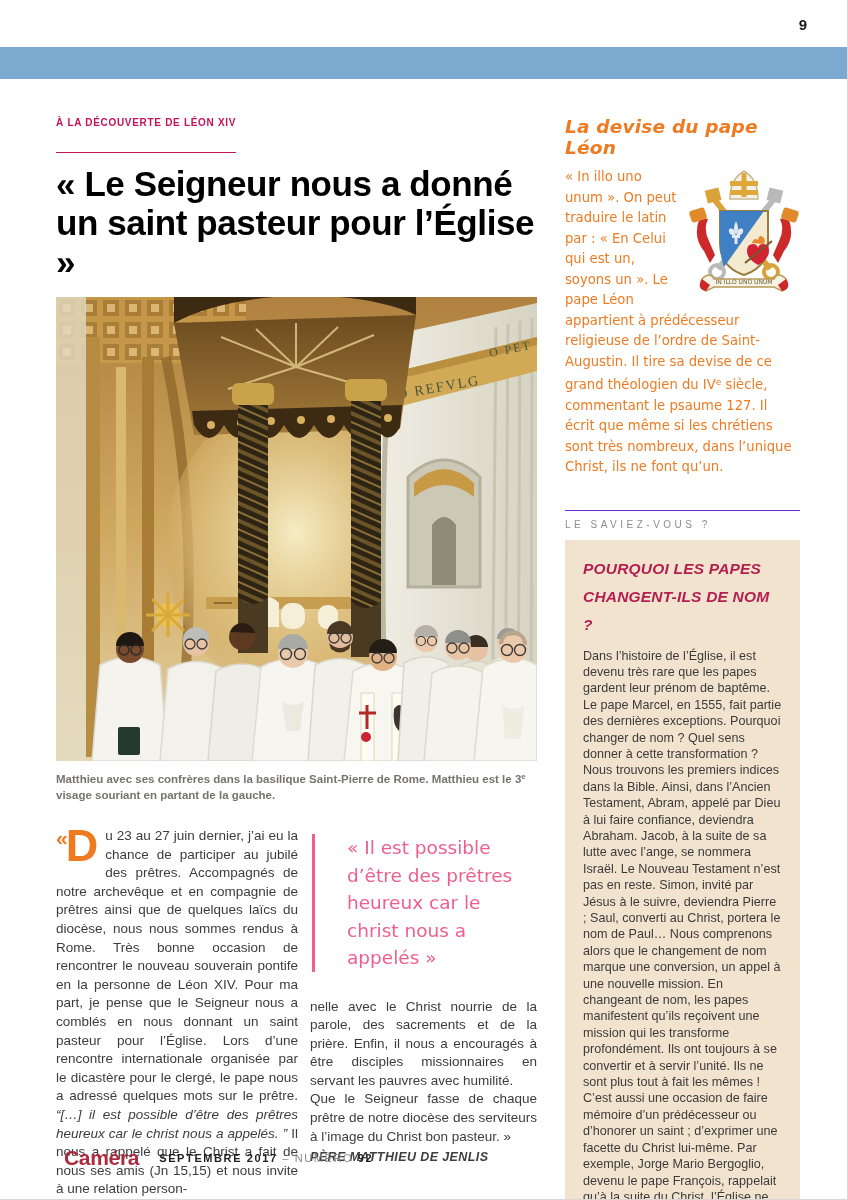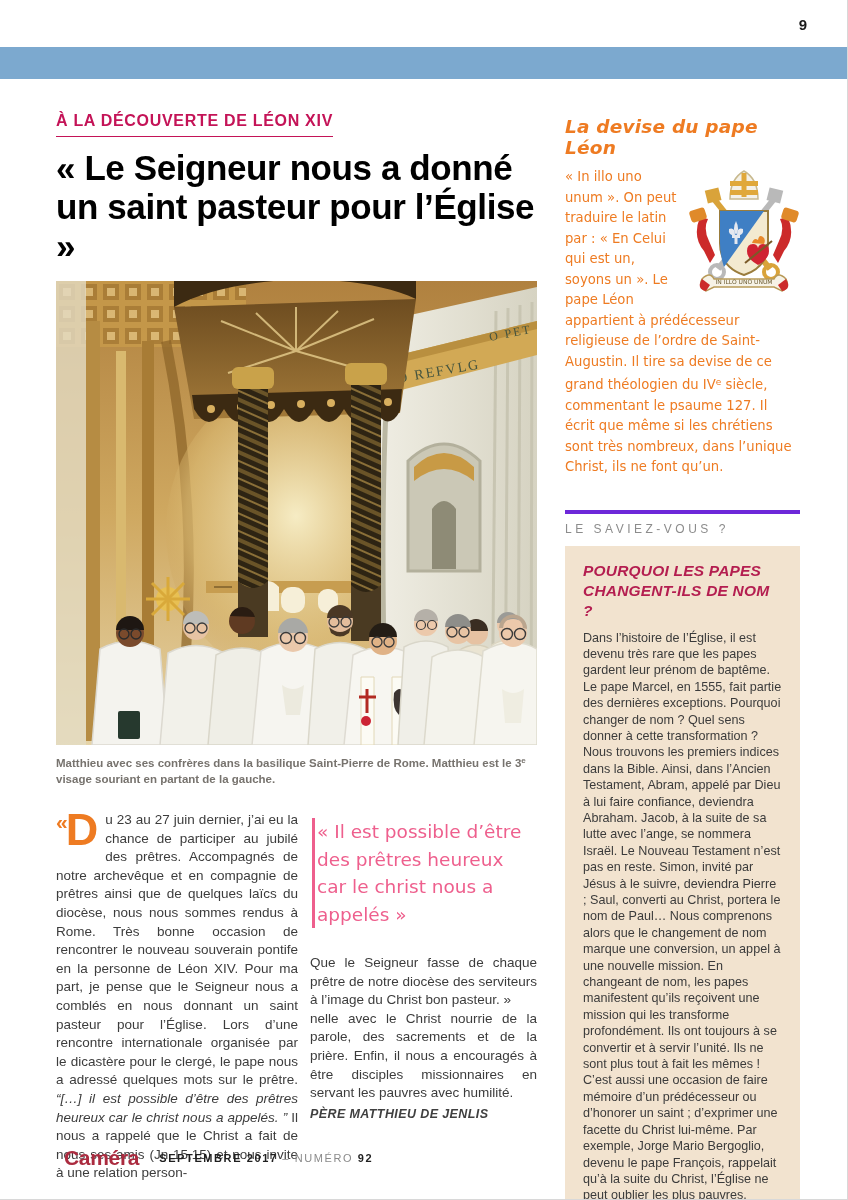"À LA DÉCOUVERTE DE LÉON" .kicker { font-size: 16px -> 10px; padding-bottom: 6px -> 24px }
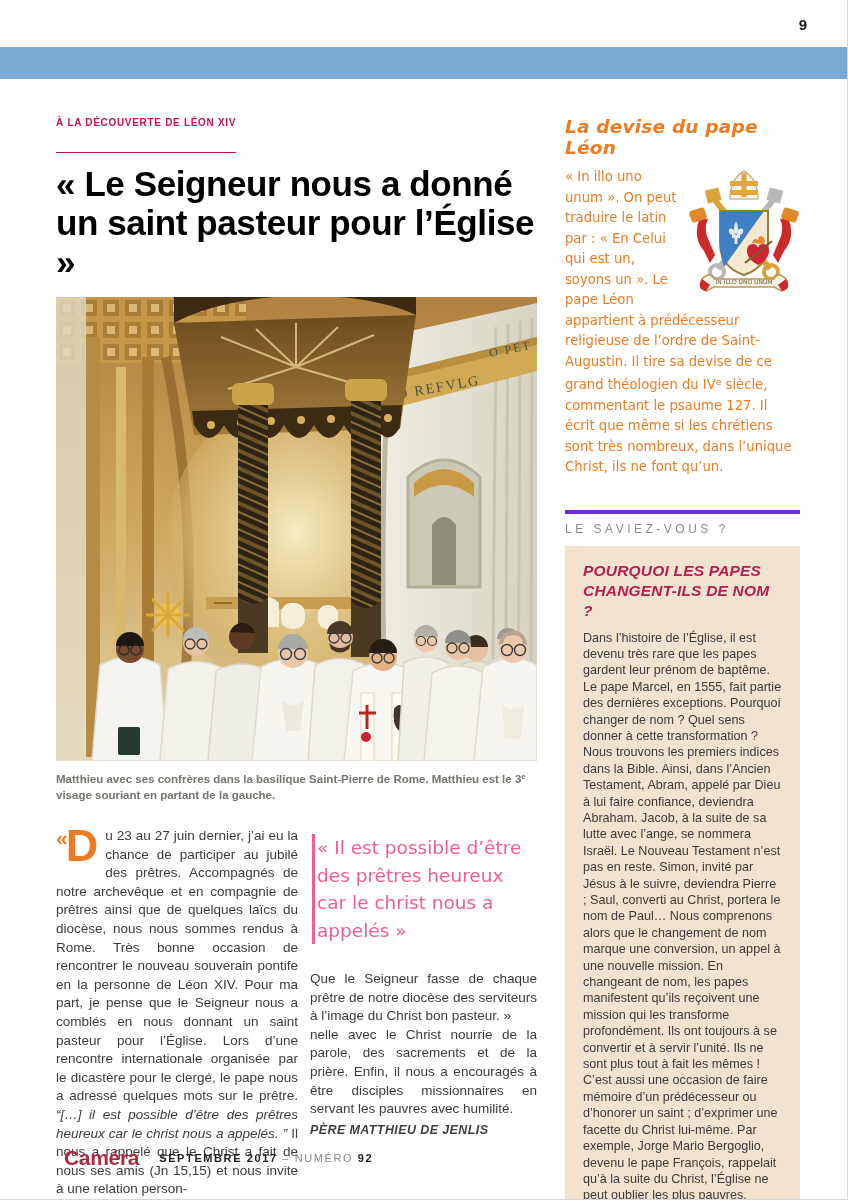"LE SAVIEZ-VOUS ?" .saviez-head { border-top: 4px solid #6d28d9 -> 1px solid #6d28d9; font-size: 12px -> 10px }
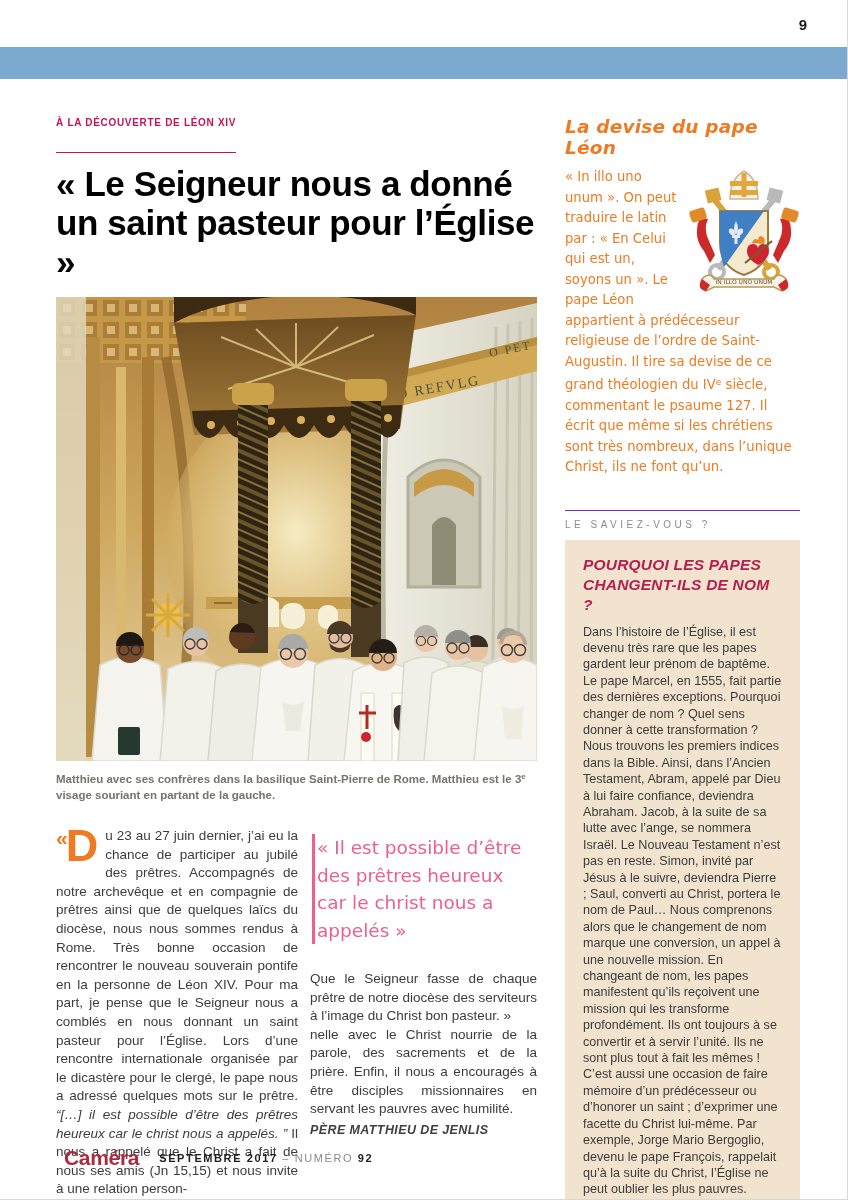"POURQUOI LES PAPES CHANGENT-ILS DE" .box-title { line-height: 20px -> 28px }
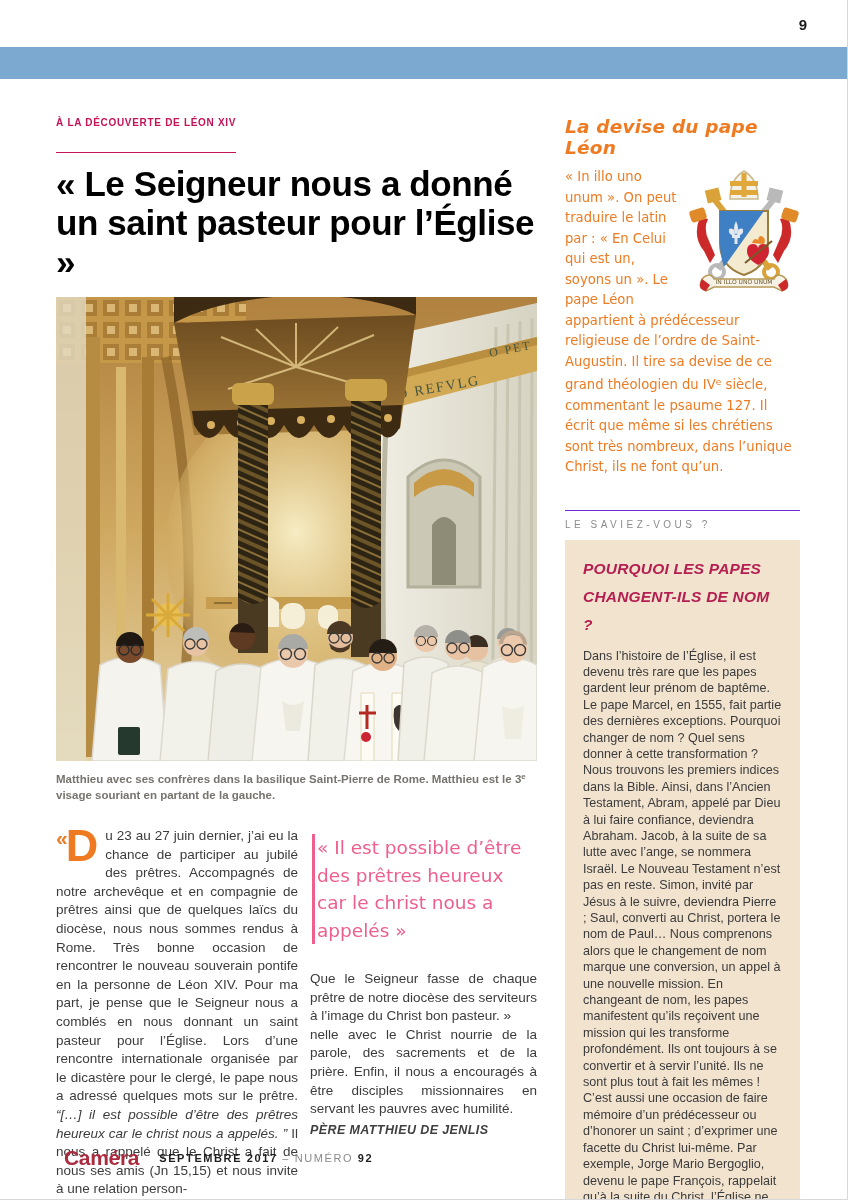"« Il est possible d’être" .pull-quote { padding-left: 2px -> 32px }
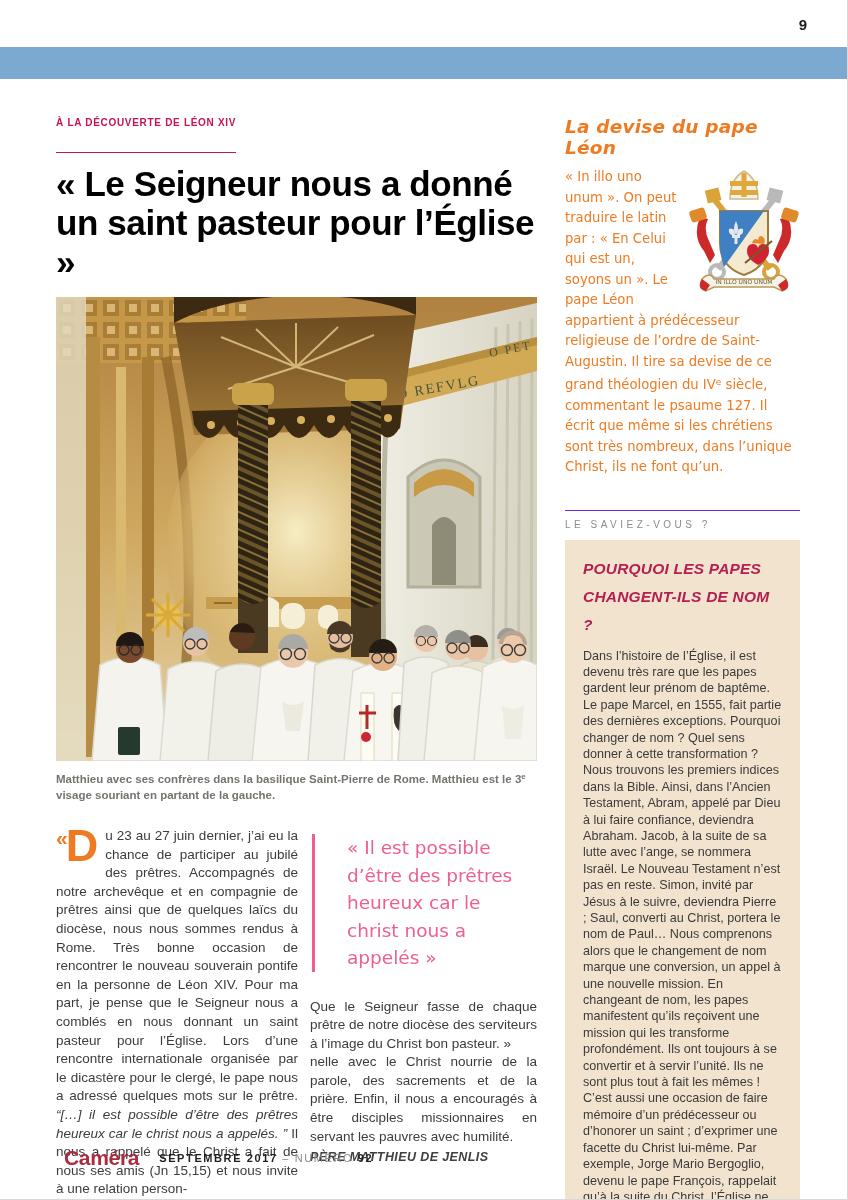"Que le Seigneur fasse de" p { order: before "nelle avec le Christ nourrie" -> after "nelle avec le Christ nourrie" }
